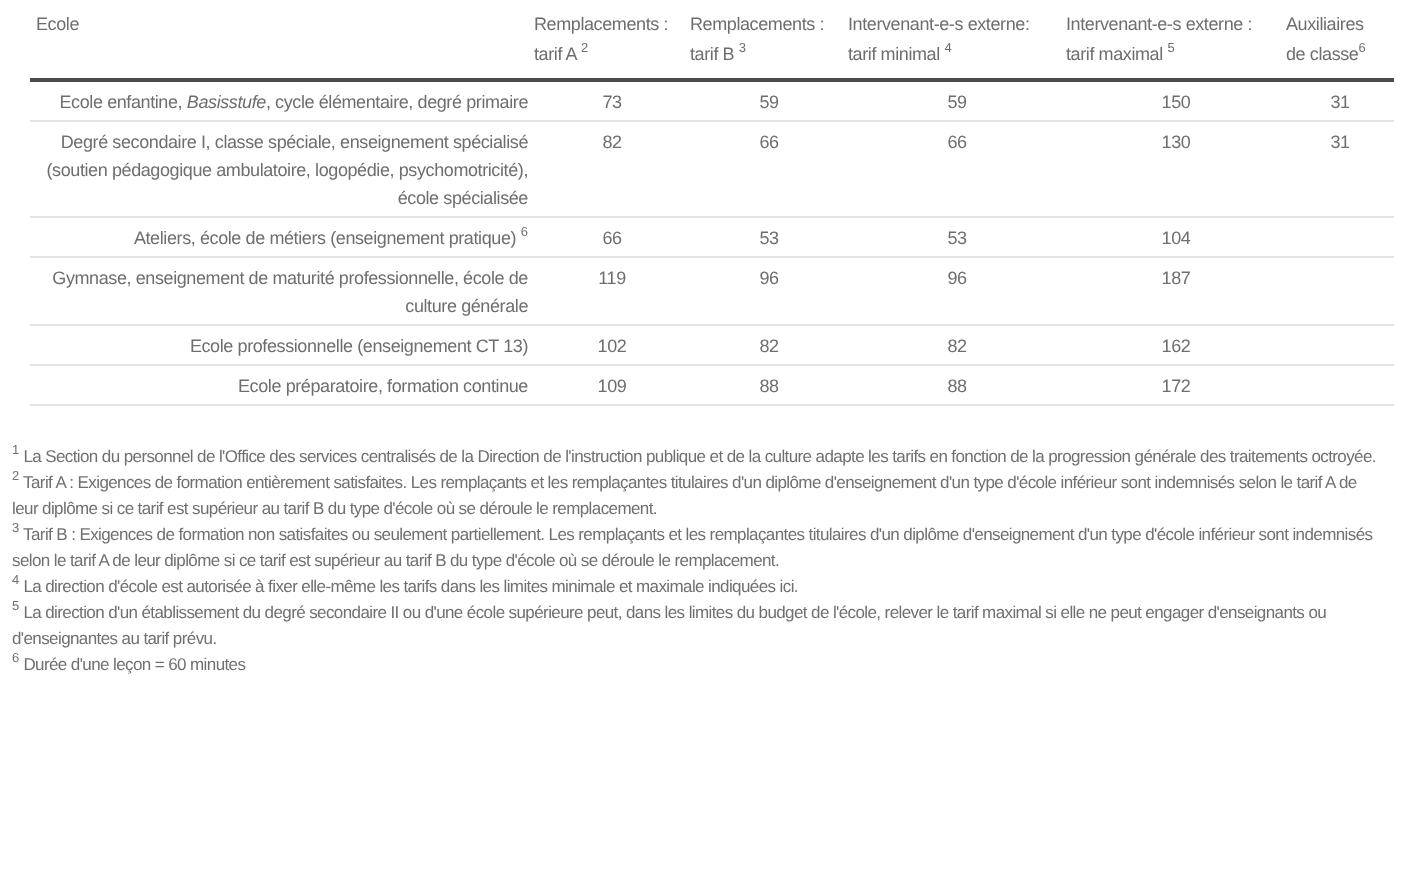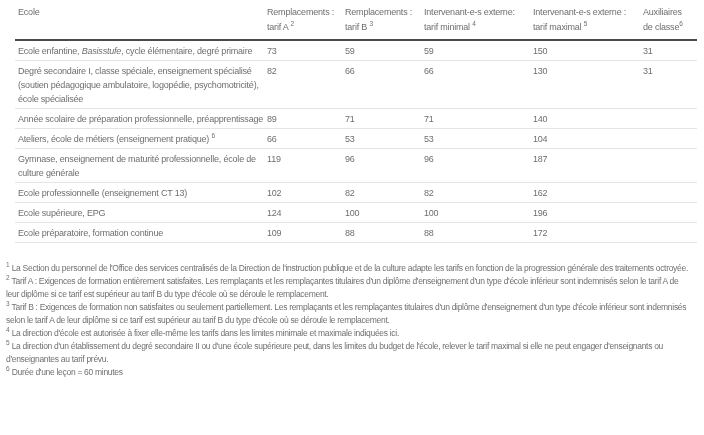"Ecole enfantine, Basisstufe, cycle" tbody td { text-align: none -> right }
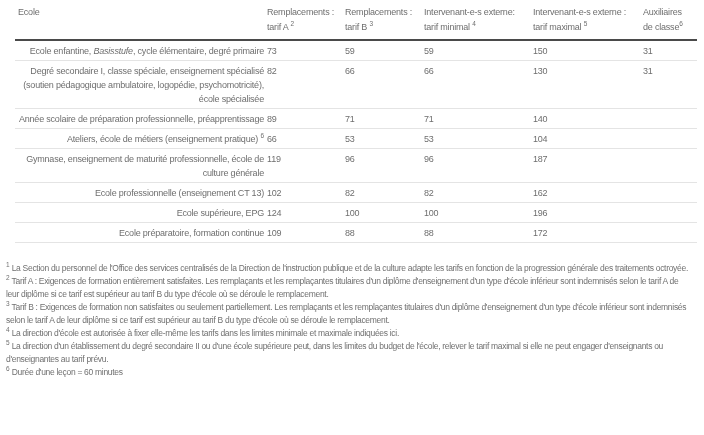"73" tbody td.num { text-align: left -> center }
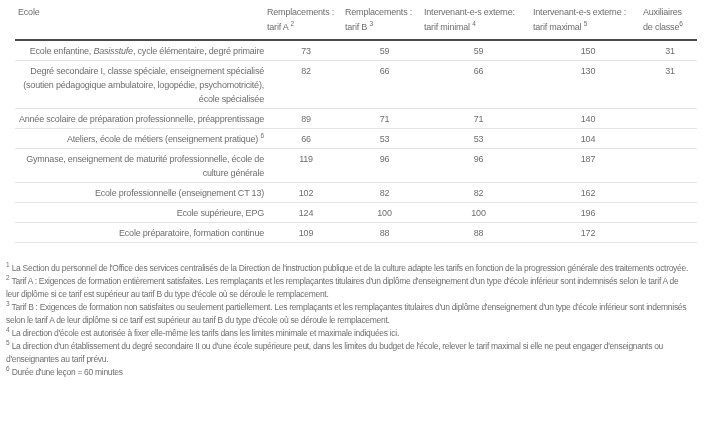"Année scolaire de préparation" tr { html: <tr> <td>Année scolaire de préparation professionnelle, préapprentissage</td> <td>89</td> <td>71</td> <td>71</td> <td>140</td> <td></td> </tr> -> none }
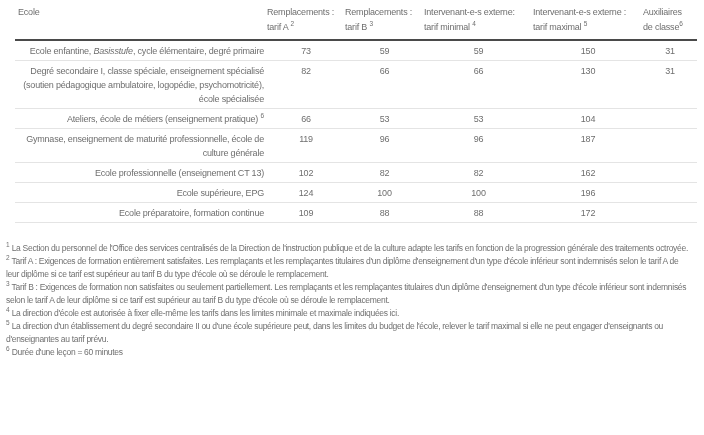"Ecole supérieure, EPG" tr { html: <tr> <td>Ecole supérieure, EPG</td> <td>124</td> <td>100</td> <td>100</td> <td>196</td> <td></td> </tr> -> none }
